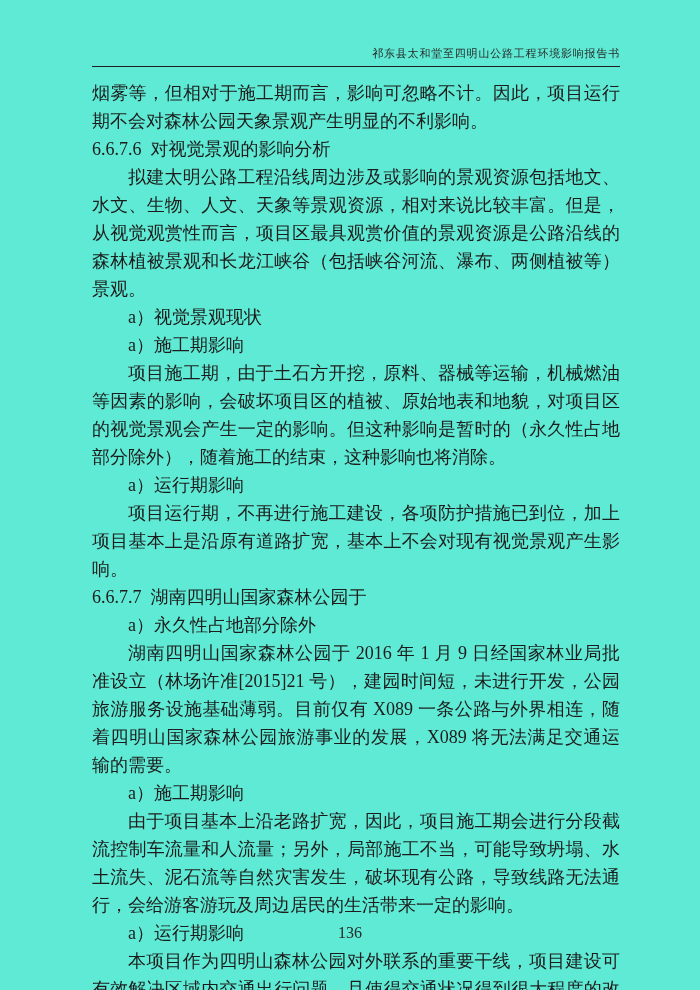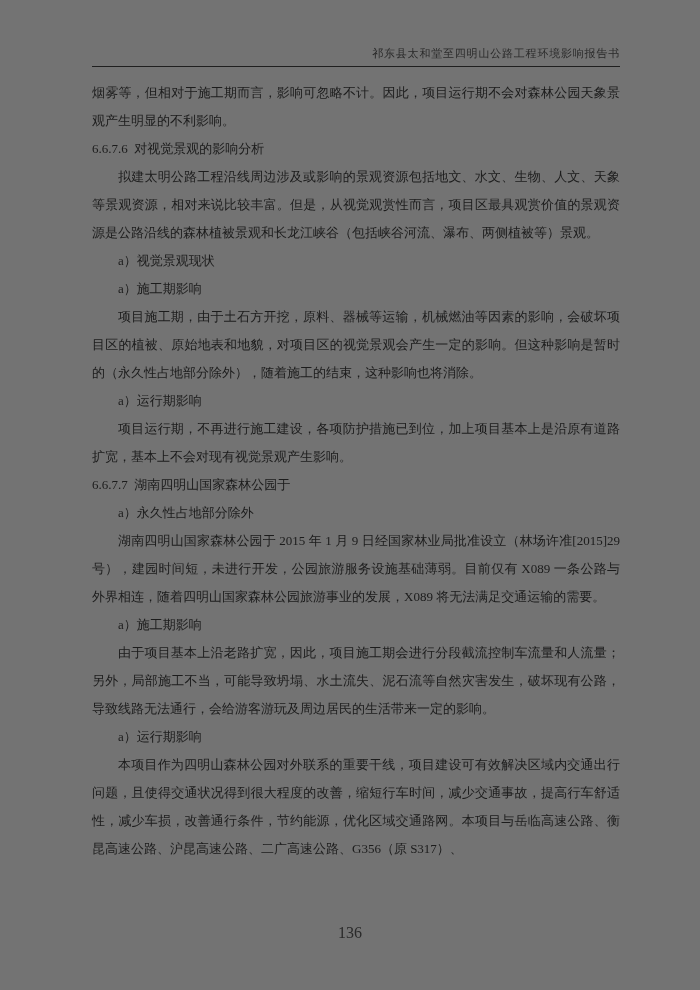"祁东县太和堂至四明山公路工程环境影响报告书" .page { background: #737373 -> #5eead4 }
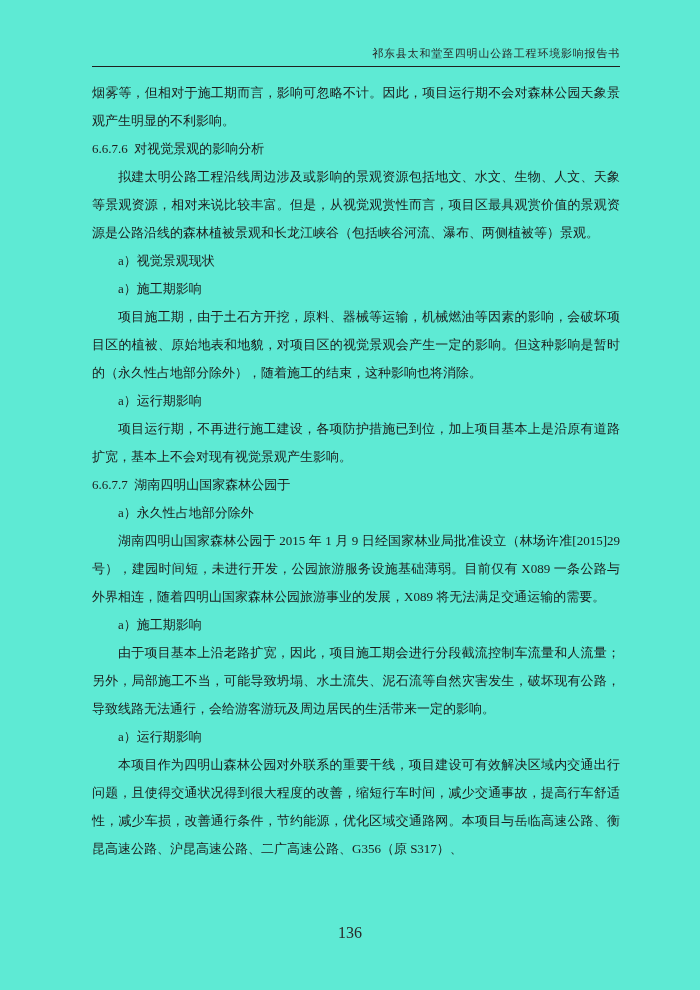"烟雾等，但相对于施工期而言，影响可忽略不计。因此，项目运行期不会对森林公园天象景" .doc-body p, .doc-body h3 { font-size: 13px -> 18px }
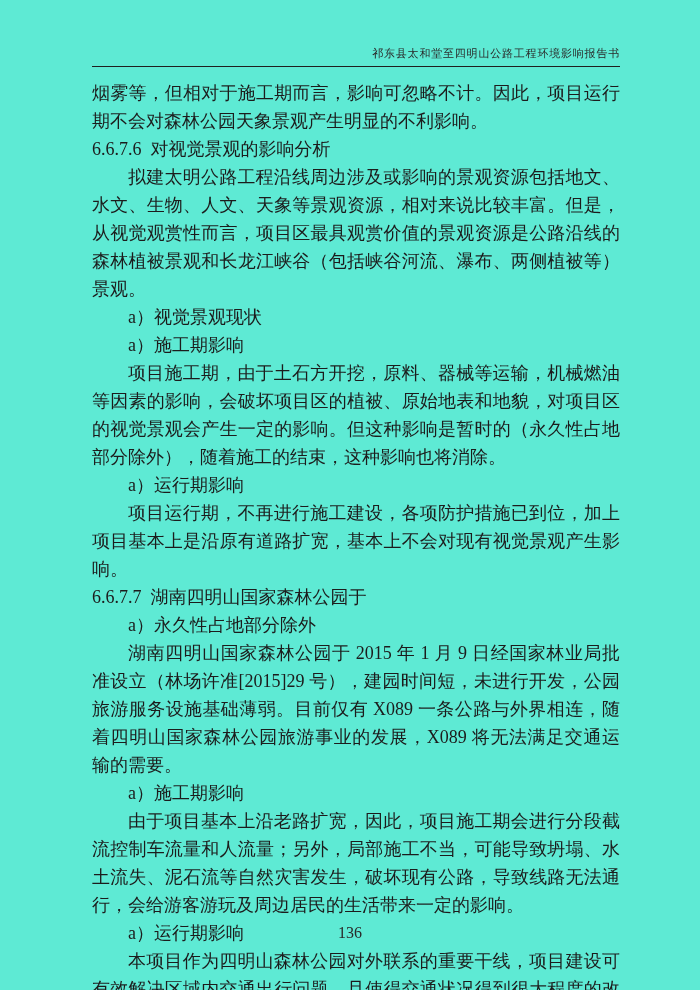"湖南四明山国家森林公园于 2015 年 1 月" p.indent { text: 2015 年 1 月 9 日经国家林业局批准设立（林场许准[2015]29 -> 2016 年 1 月 9 日经国家林业局批准设立（林场许准[2015]21 }
